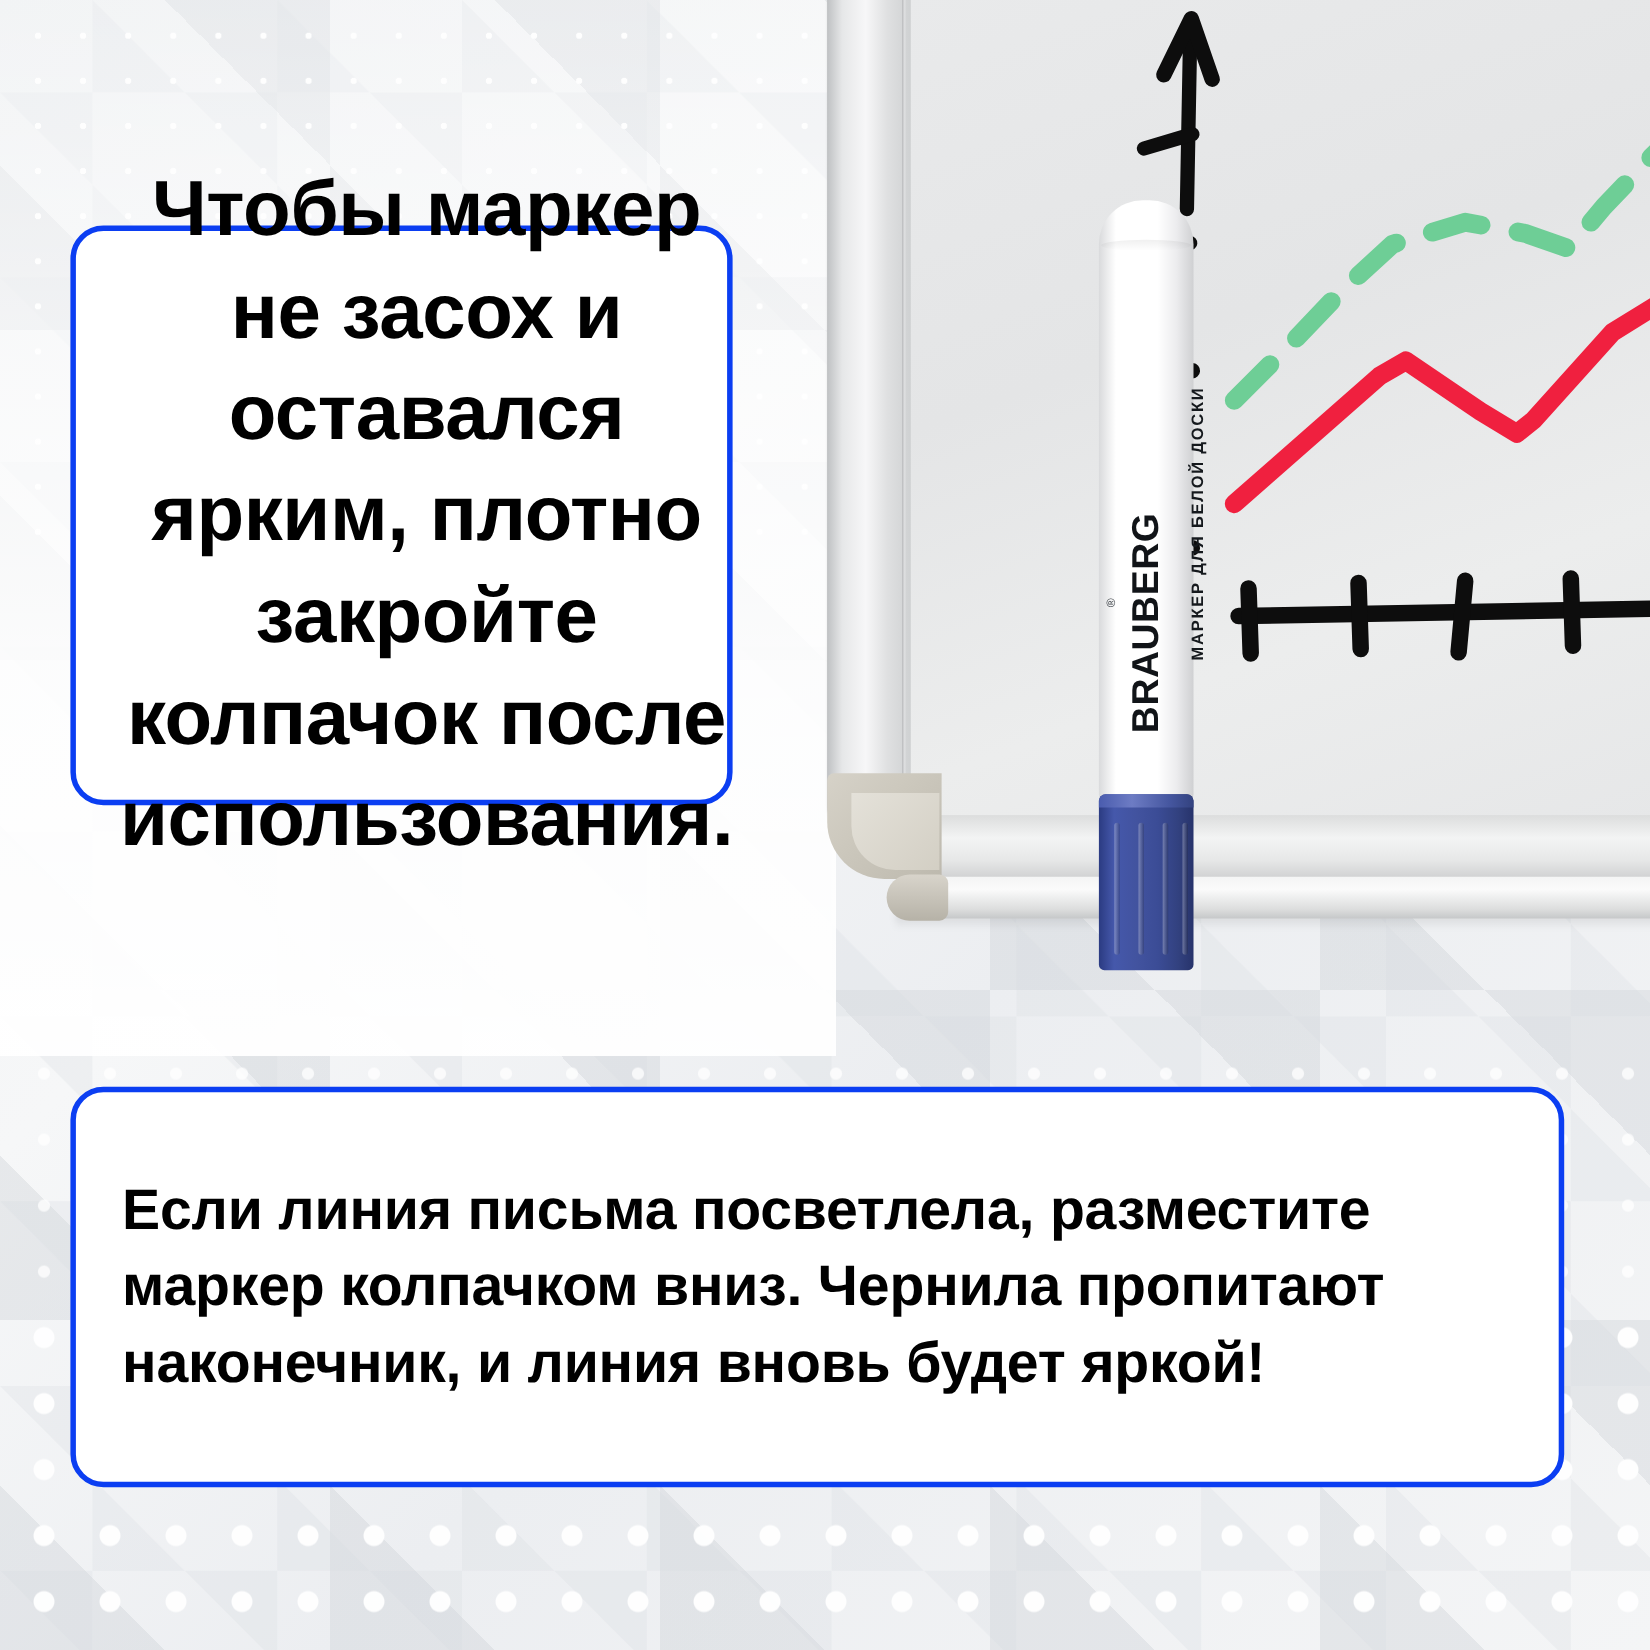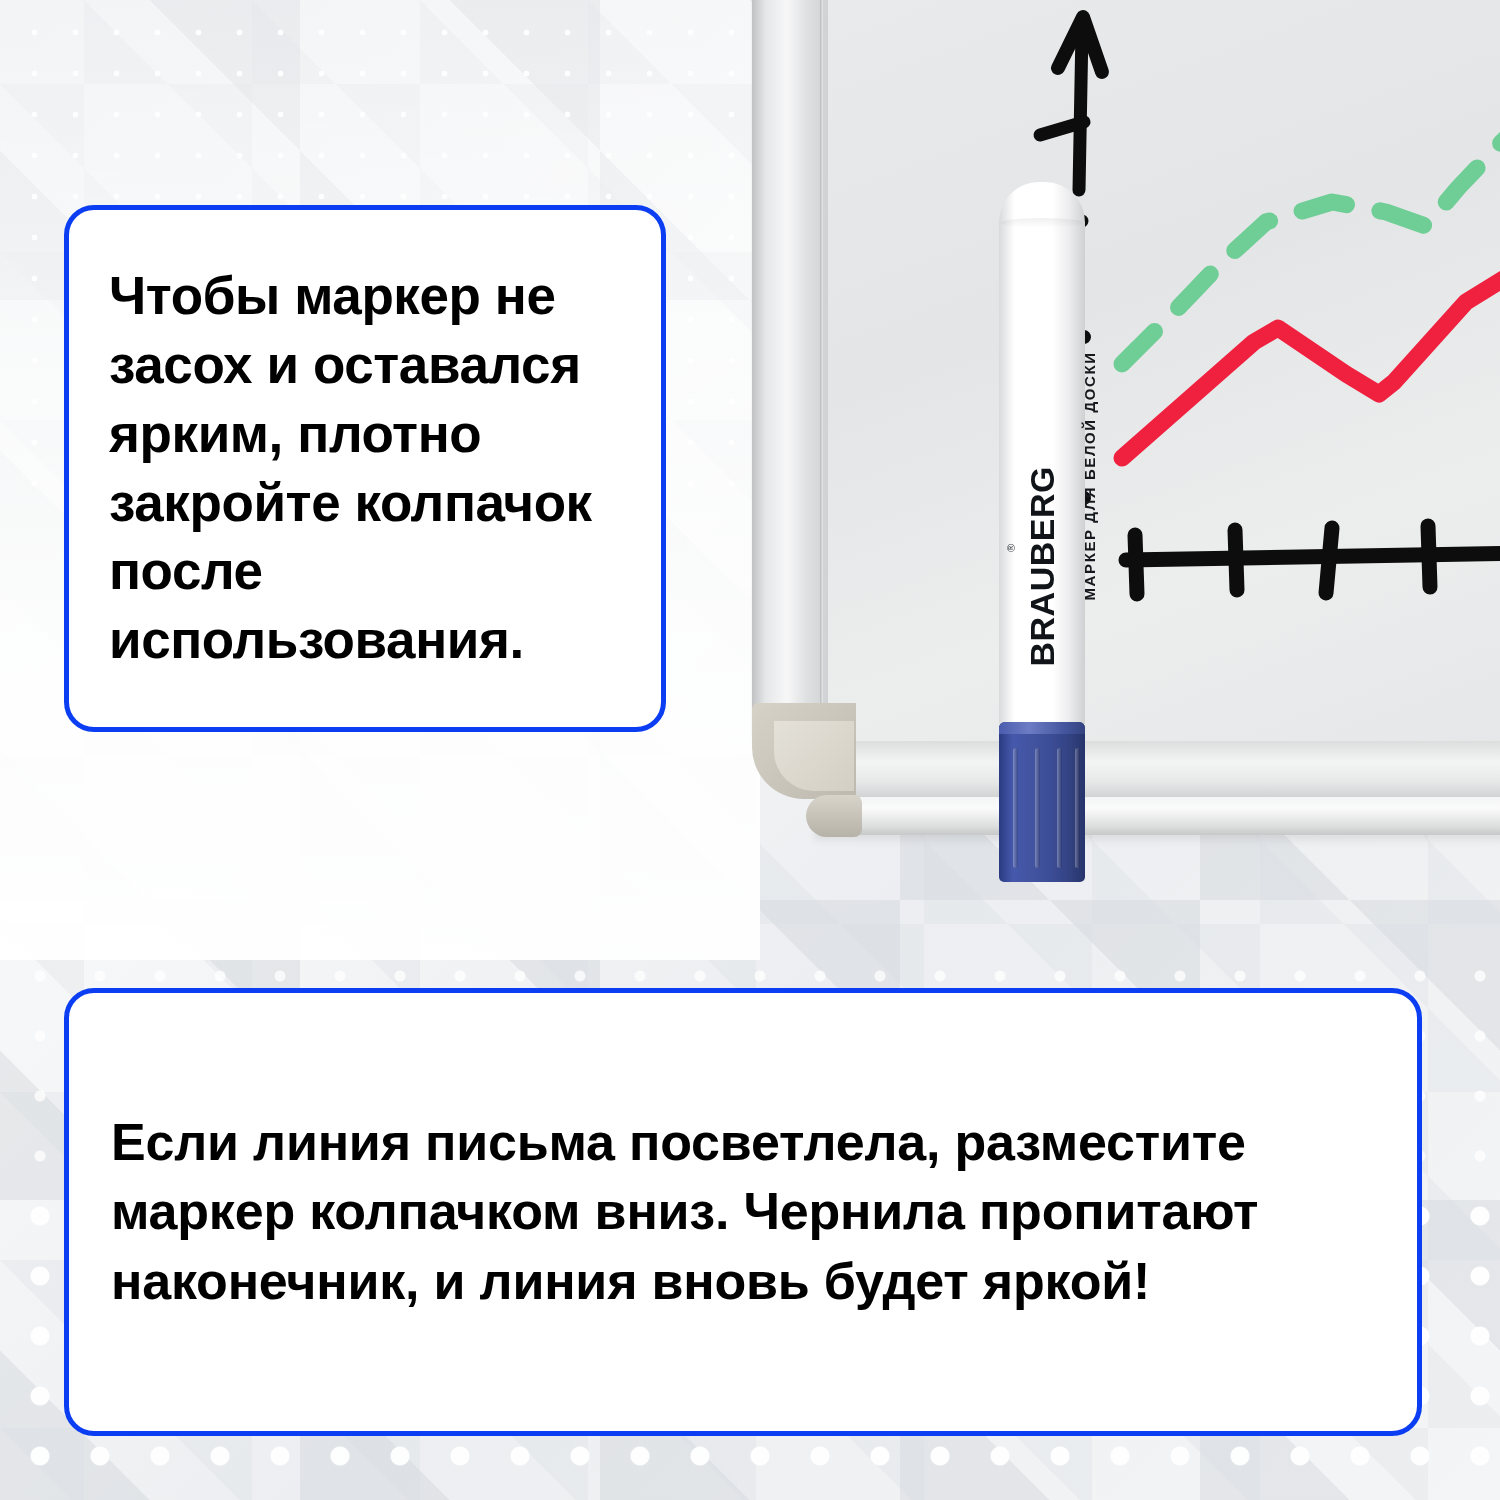"Чтобы маркер не засох и" #callout-1 p { font-size: 53px -> 71px; text-align: none -> center }
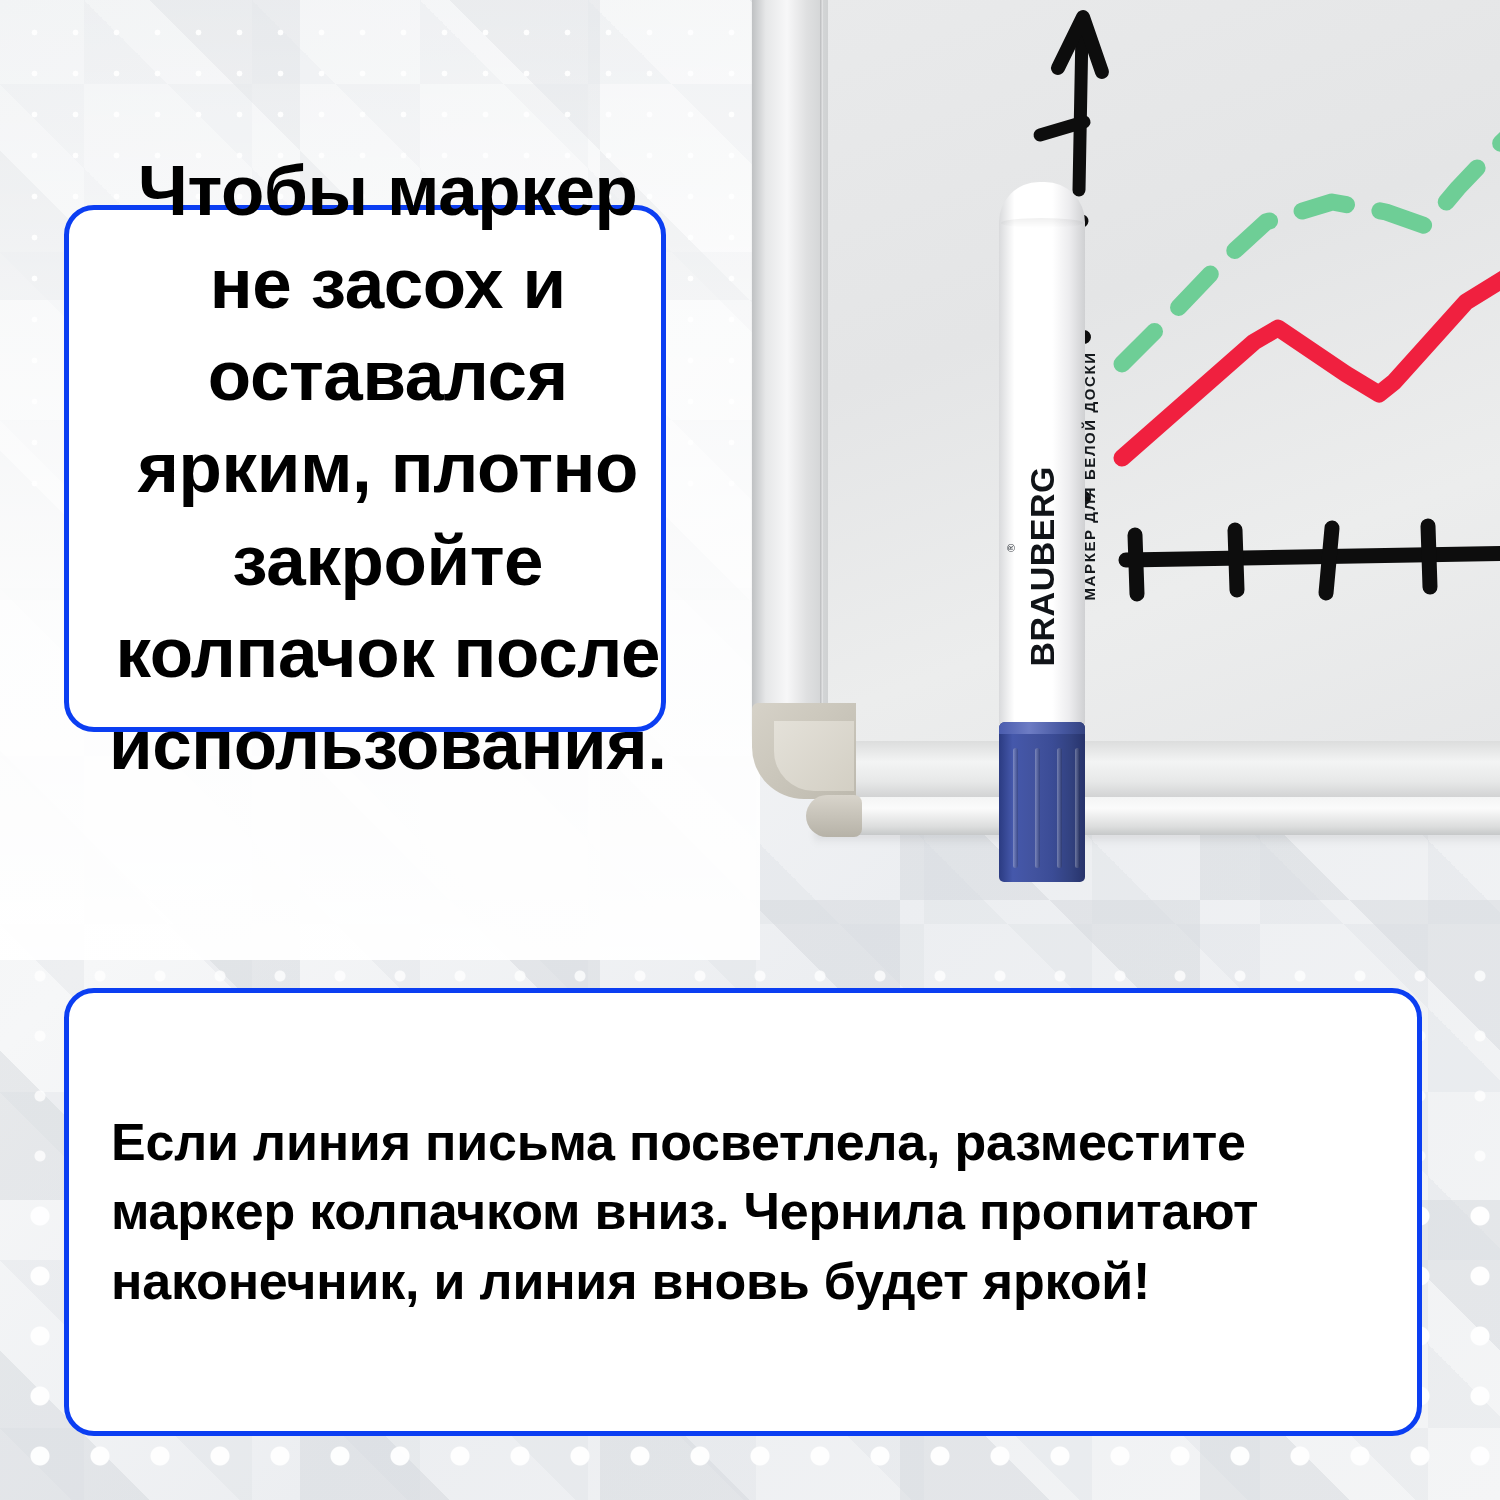"Если линия письма посветлела, разместите" #callout-2 { height: 448px -> 364px }
